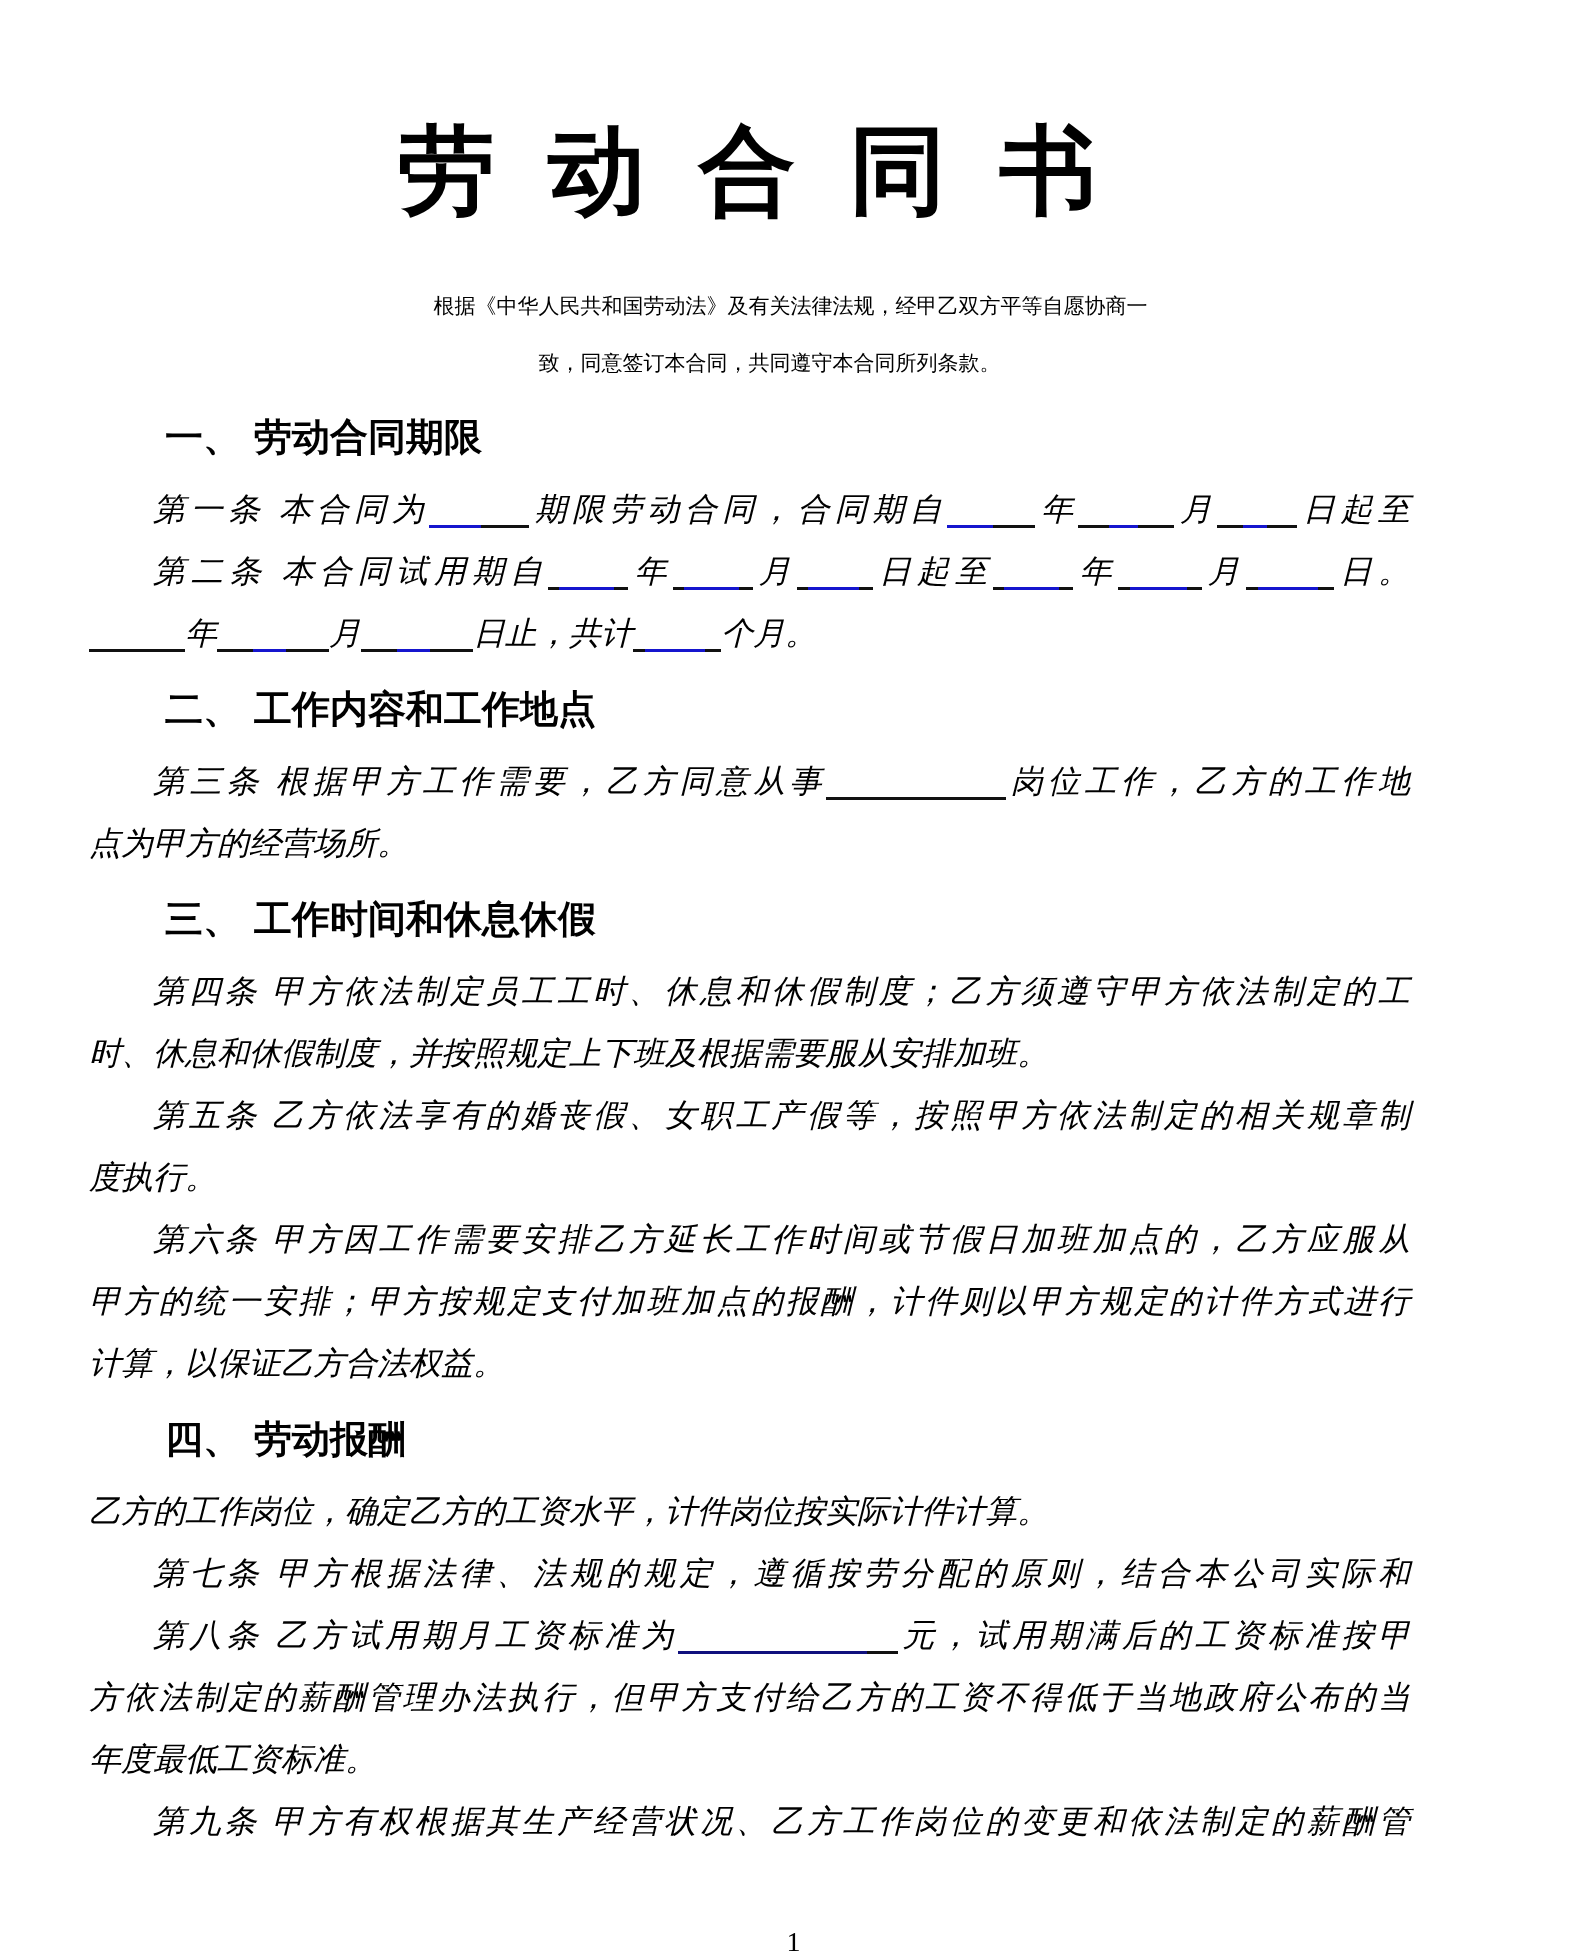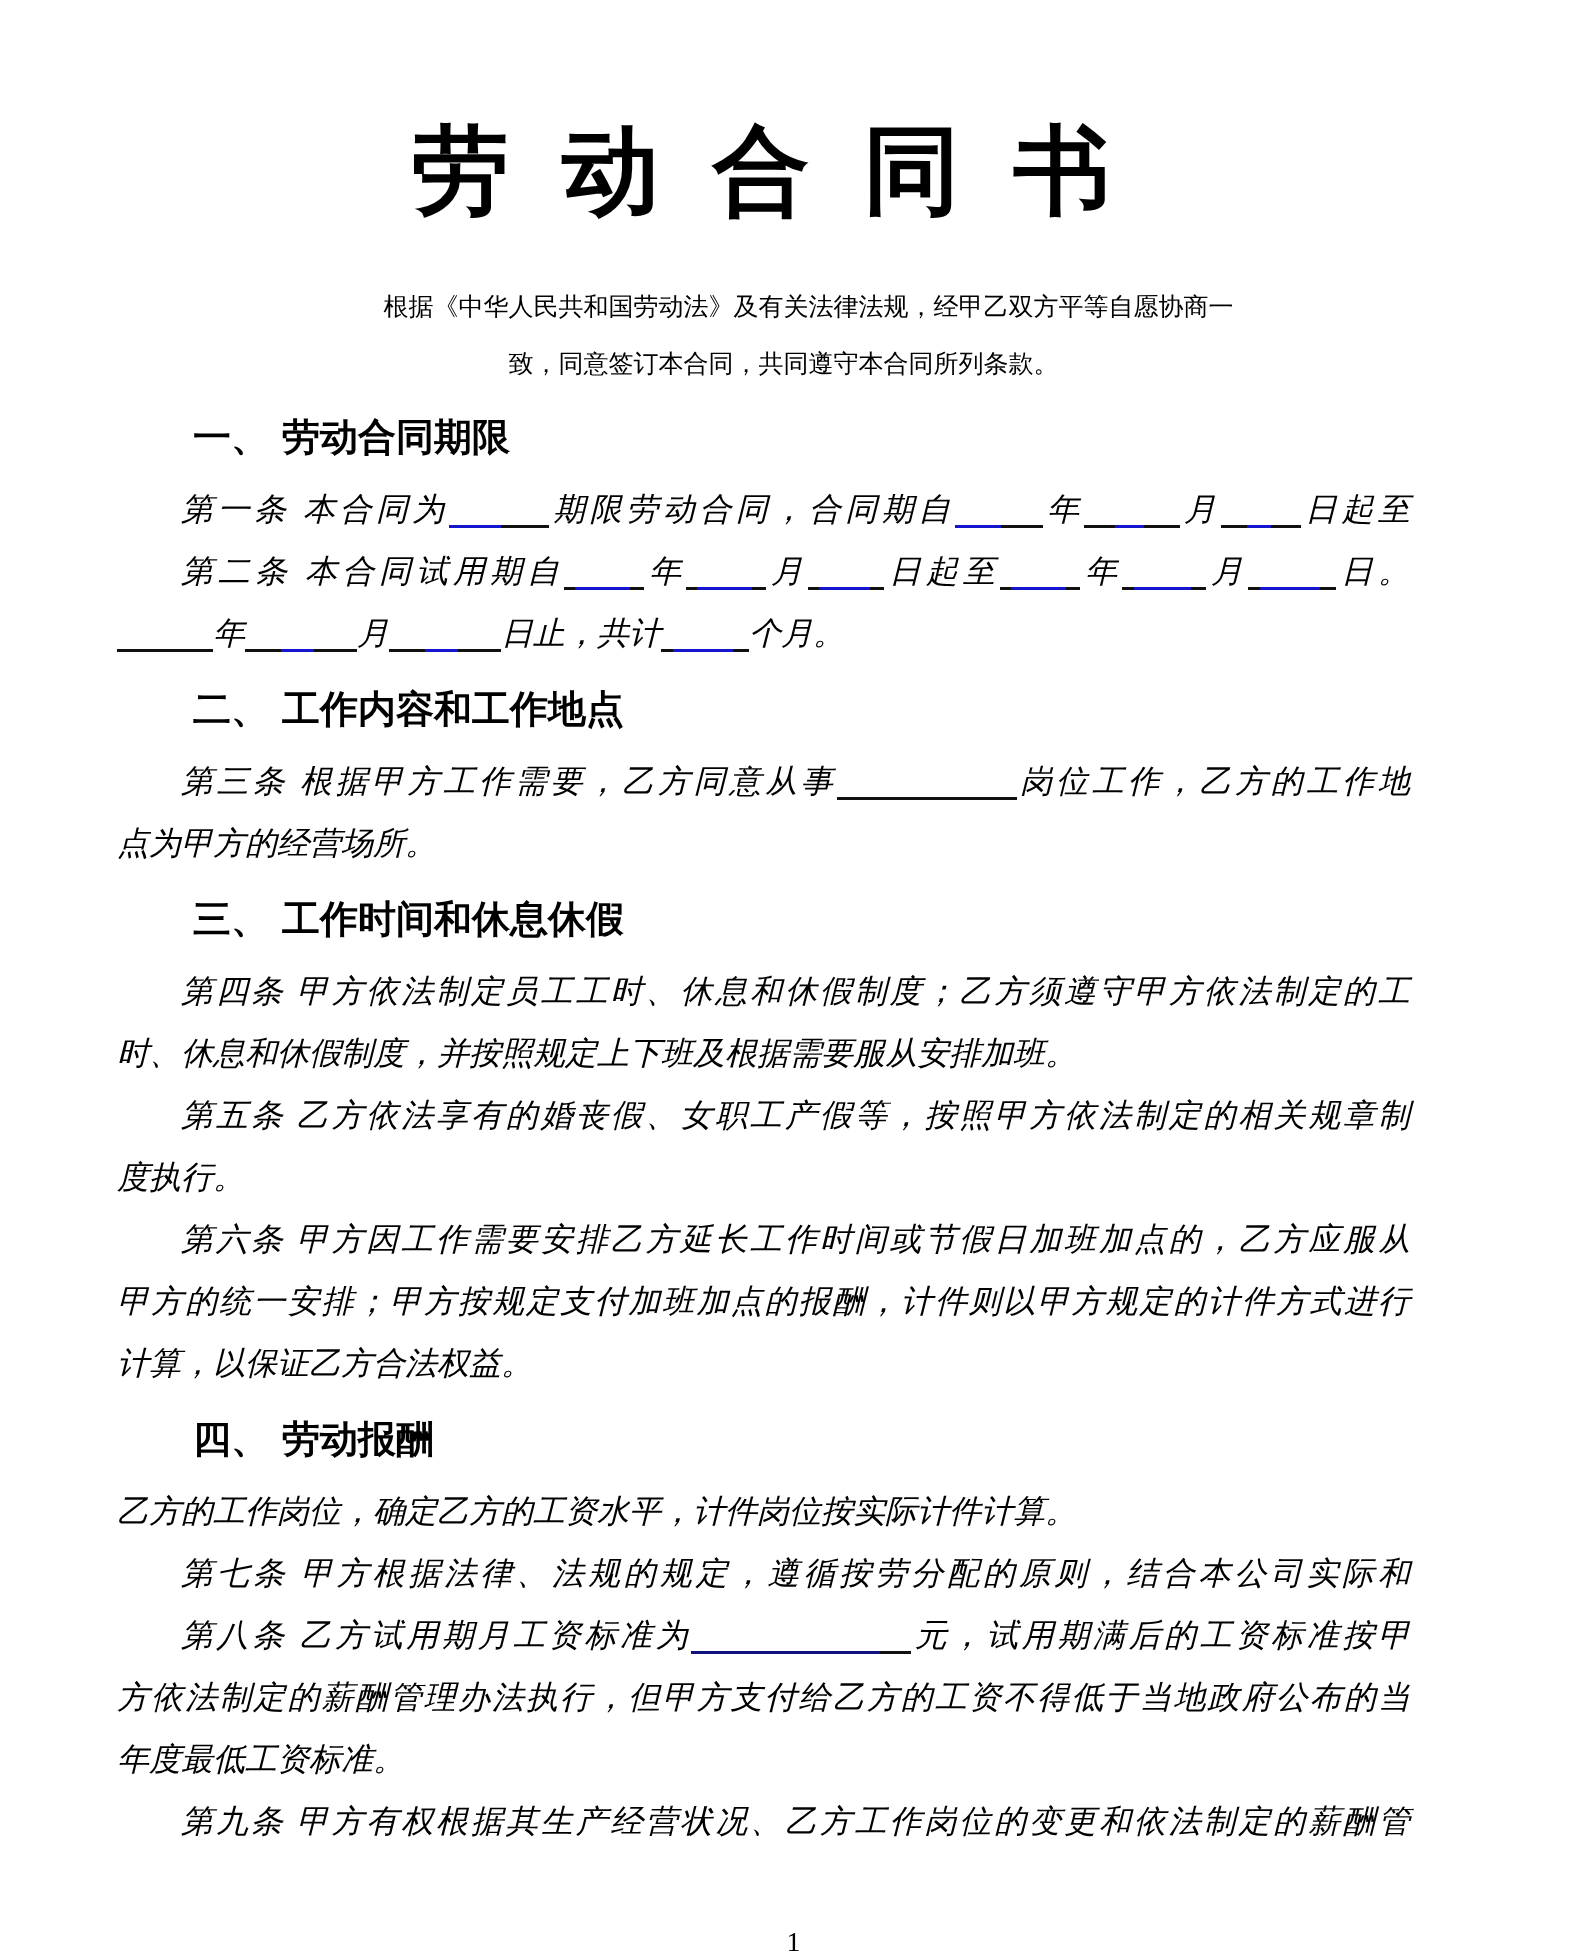"劳动合同书" .page { padding: 122px 177px 0 117px -> 122px 177px 0 89px }
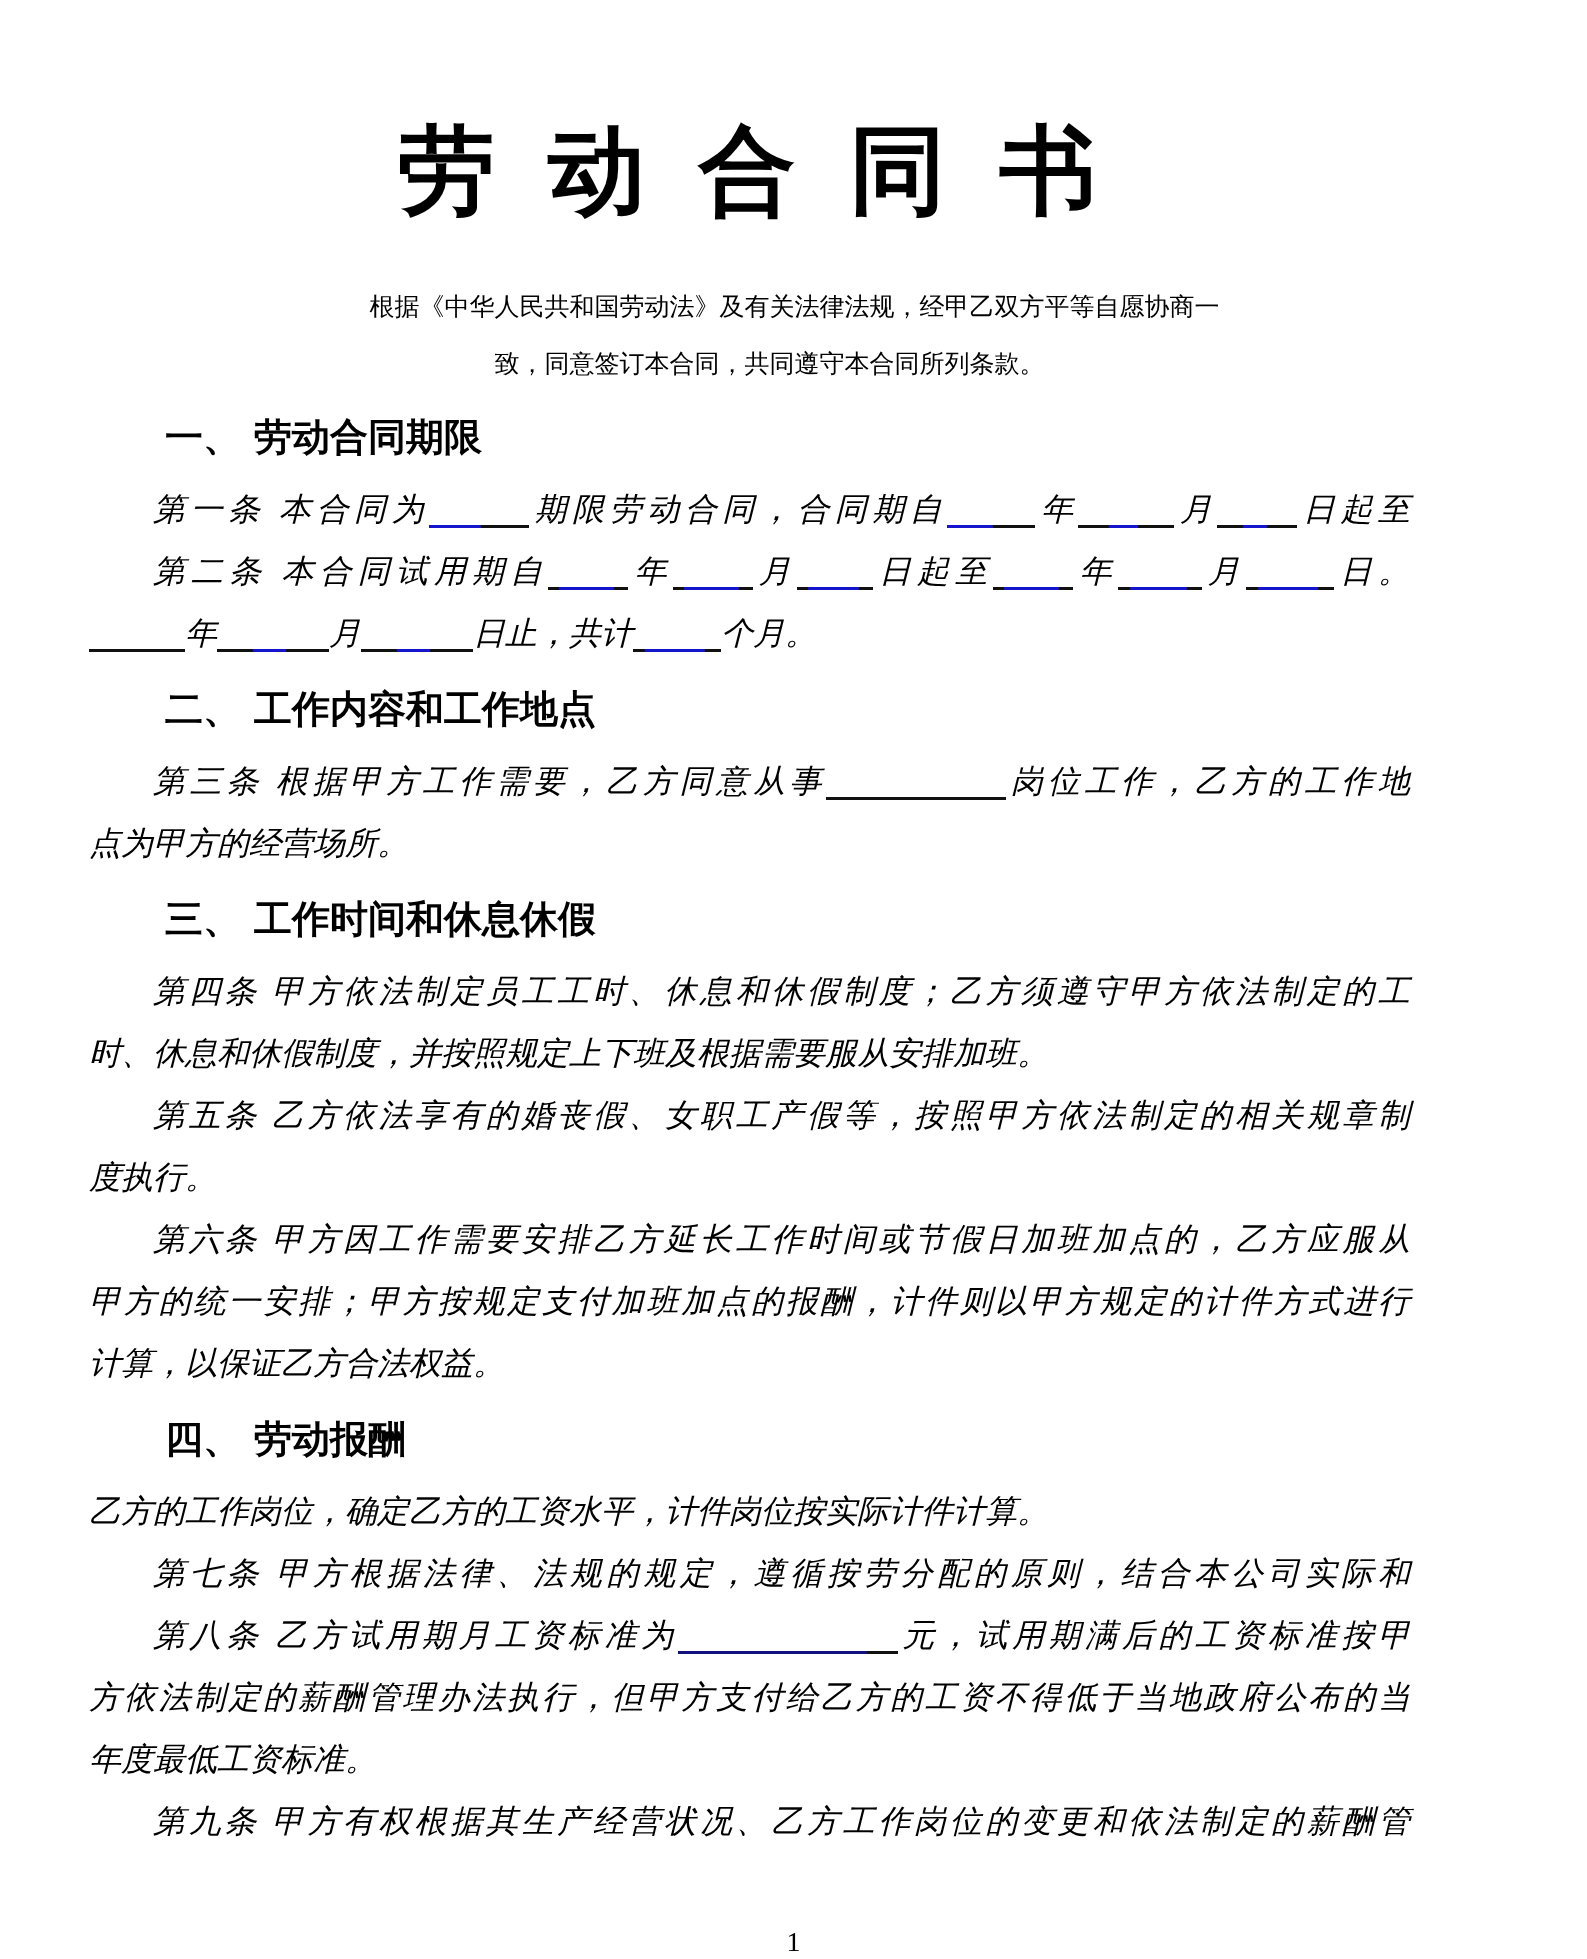"根据《中华人民共和国劳动法》及有关法律法规，经甲乙双方平等自愿协商一" .intro { font-size: 25px -> 21px }
